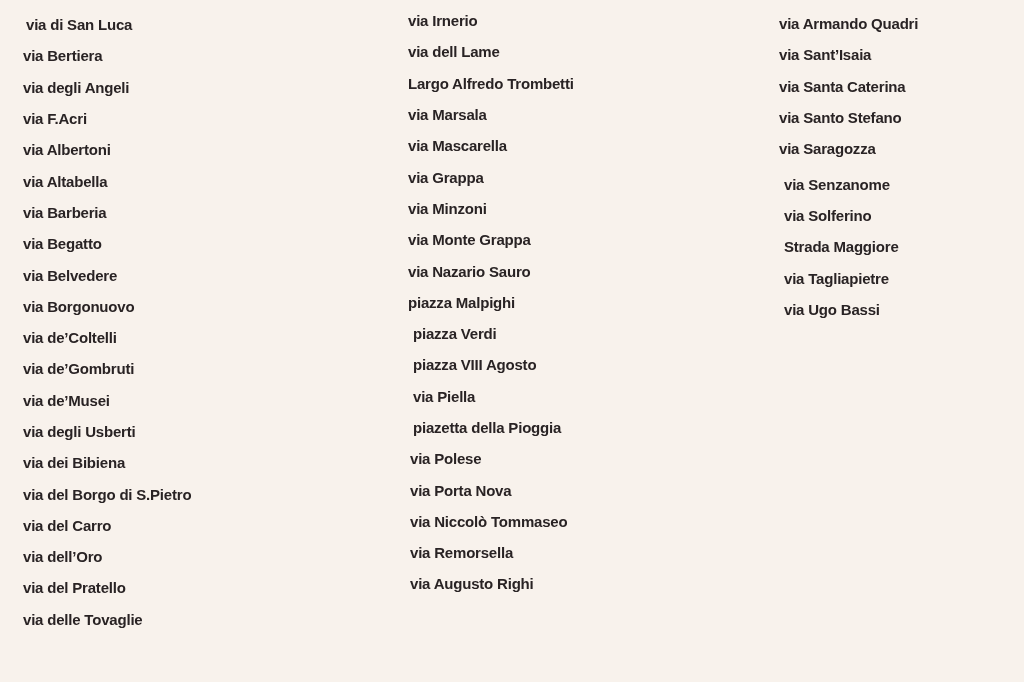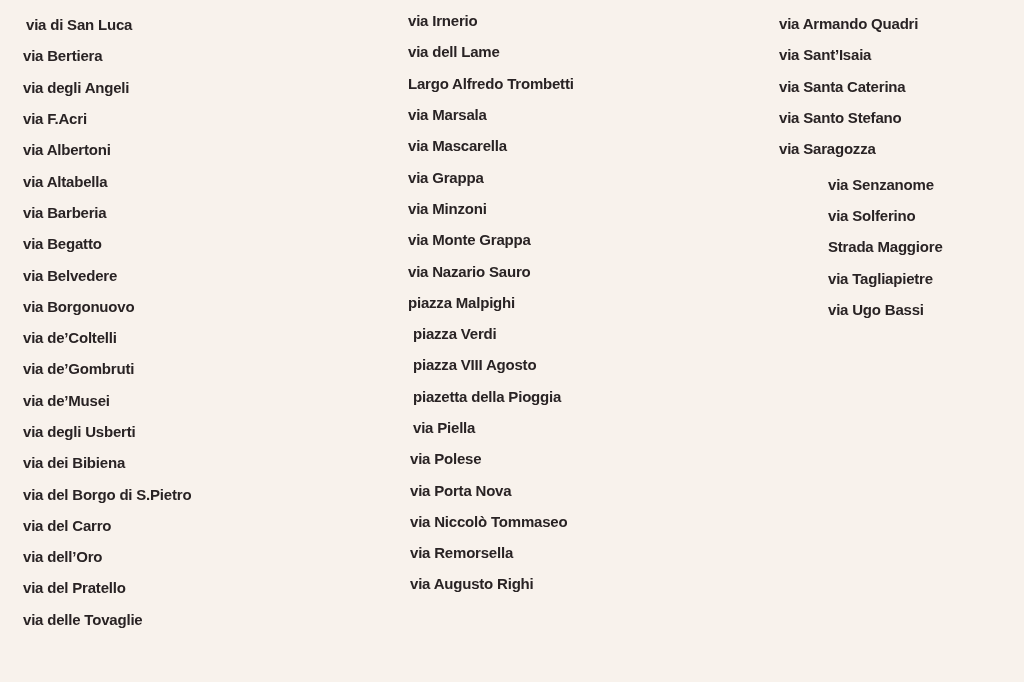"via Senzanome" .col3 li:nth-child(n+6) { margin-left: 44px -> none }
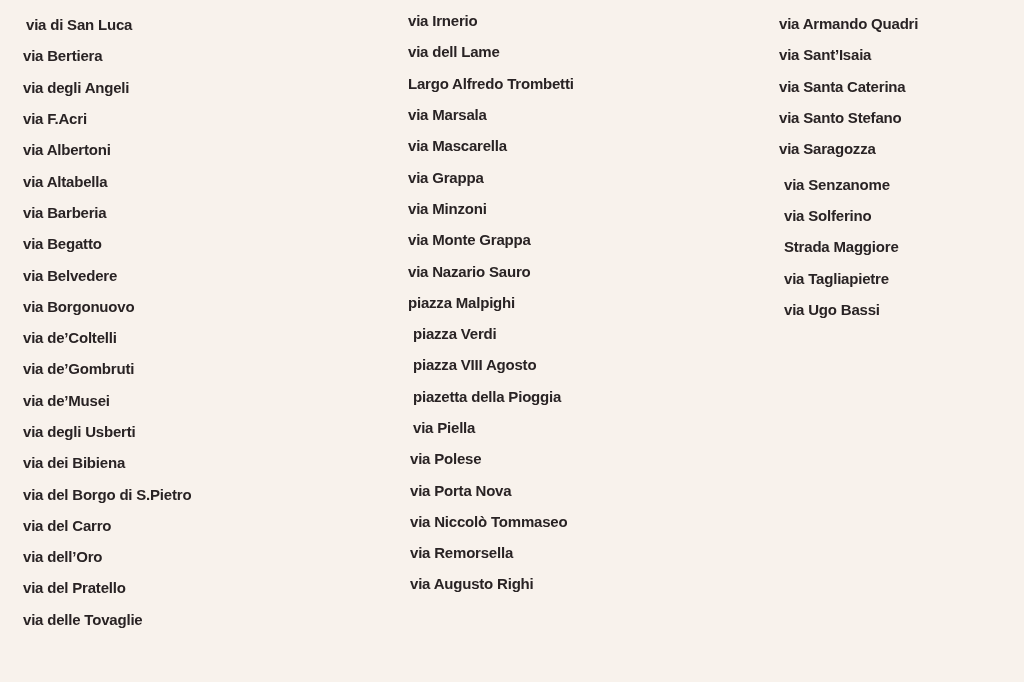"piazetta della Pioggia" li { order: before "via Piella" -> after "via Piella" }
